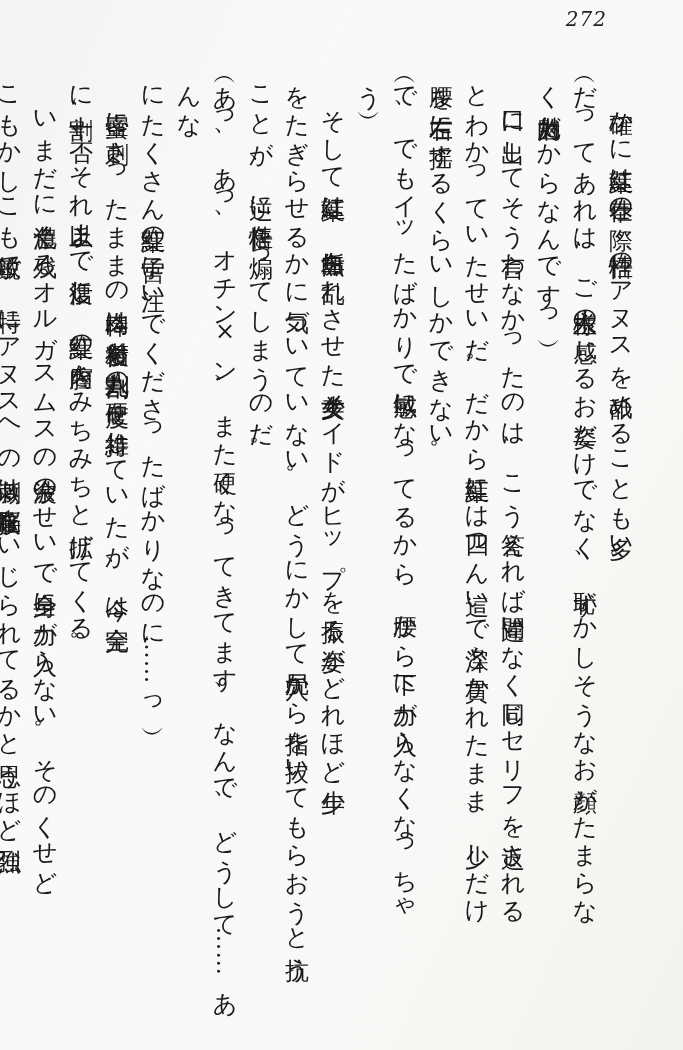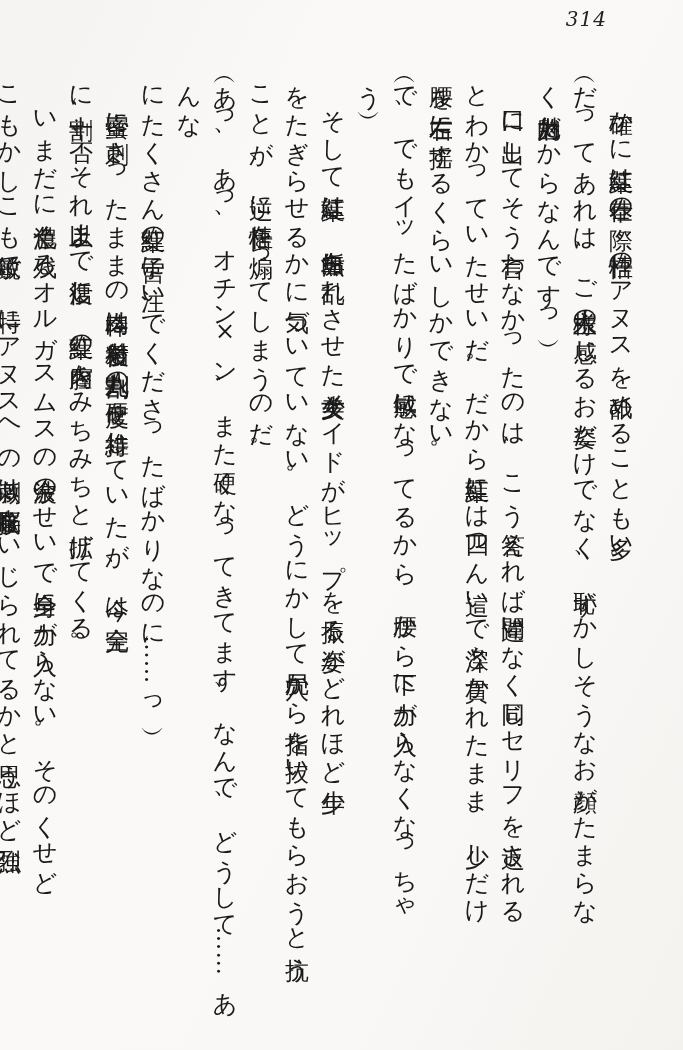"314" div.page-number { text: 314 -> 272 }
